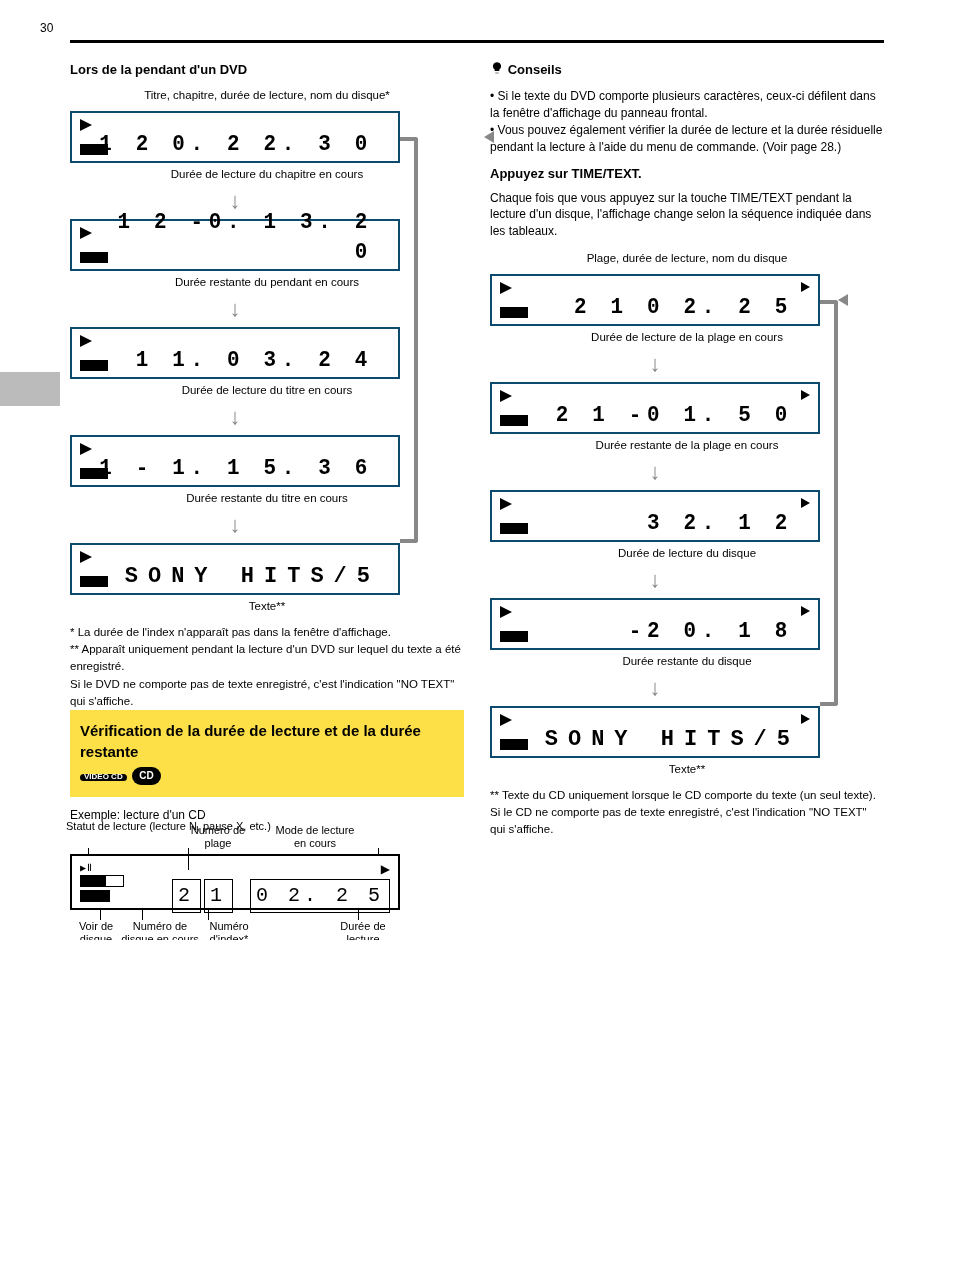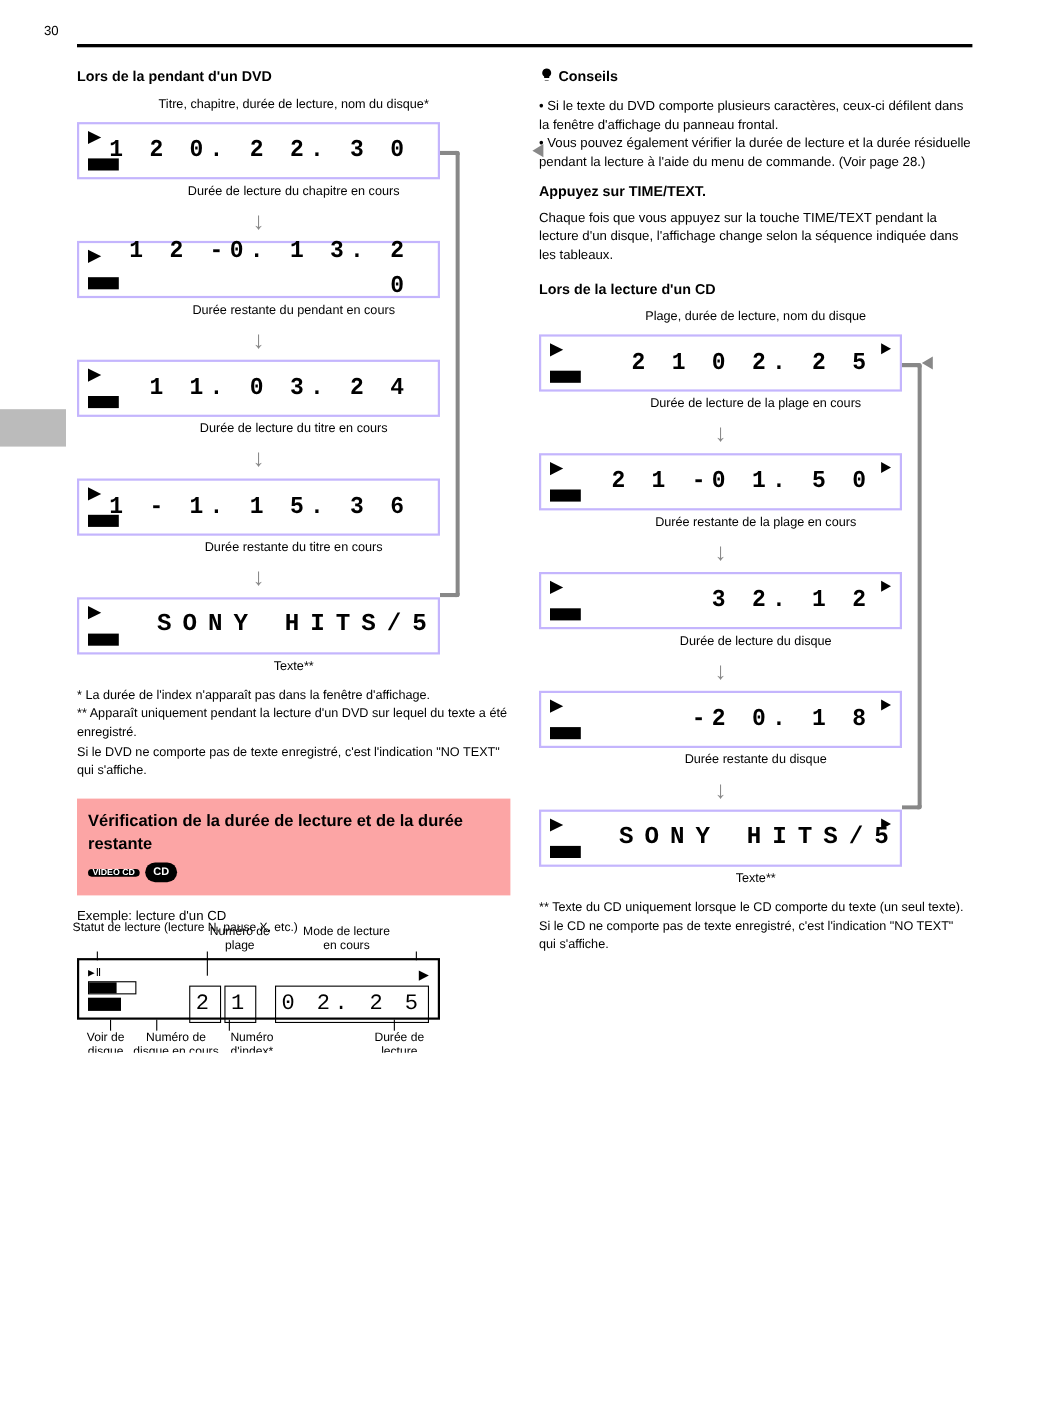"1 2 0. 2 2." .lcd { align-items: center -> flex-end; border: 2px solid #c4b5fd -> 2px solid #0c4a6e }
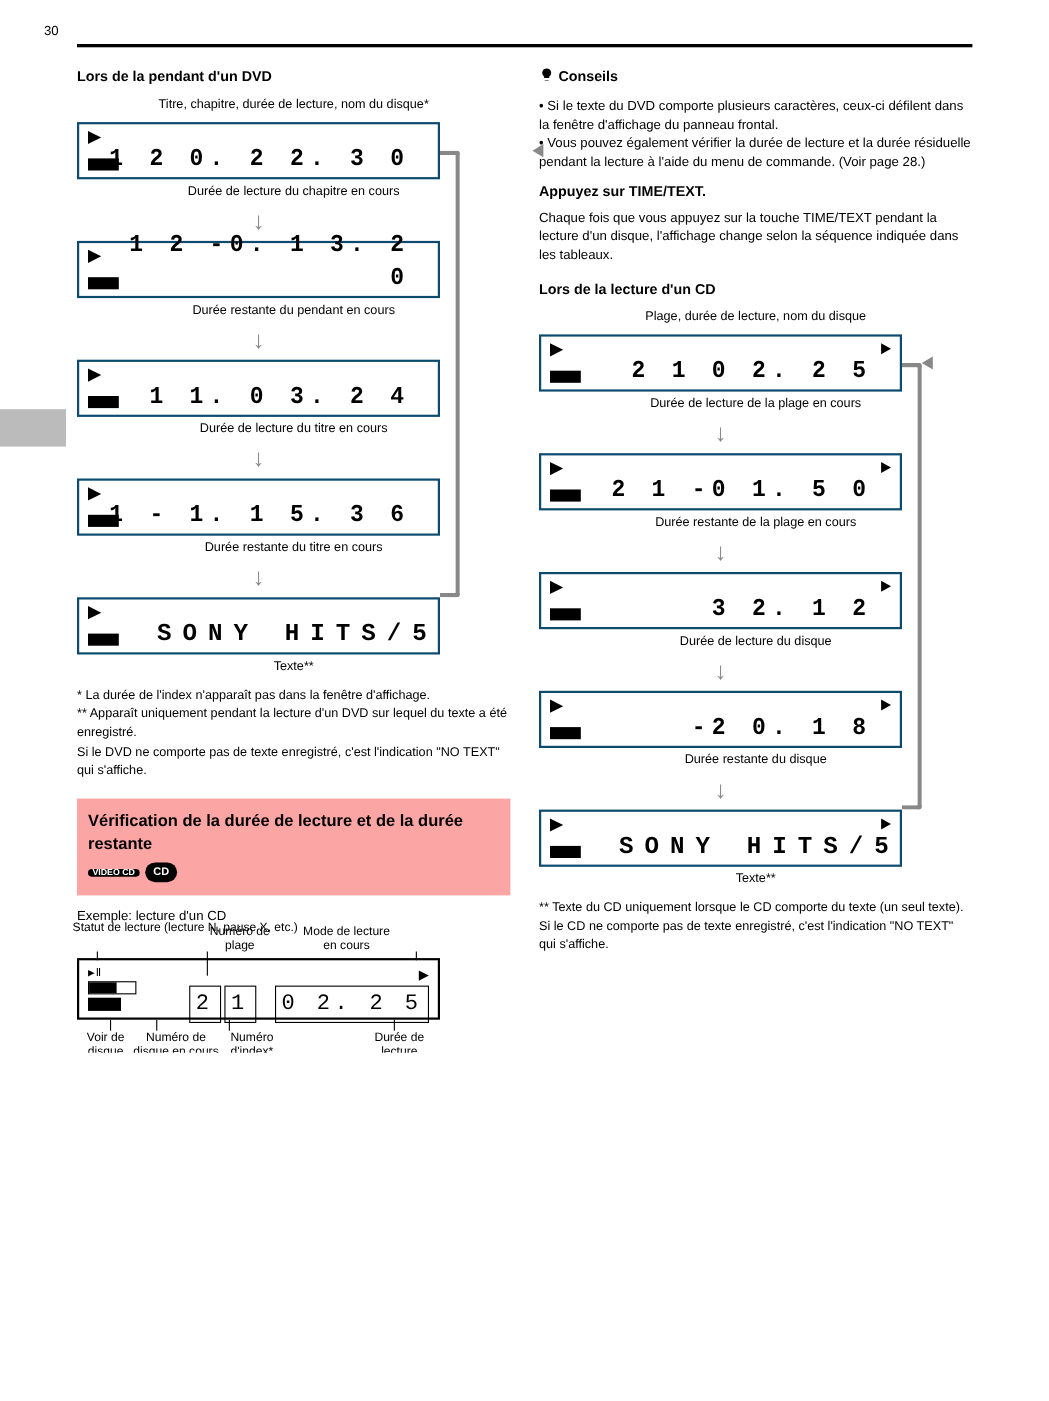"Lors de la lecture d'un" div.section-heading { html: <div>Lors de la lecture d'un CD</div> -> none }
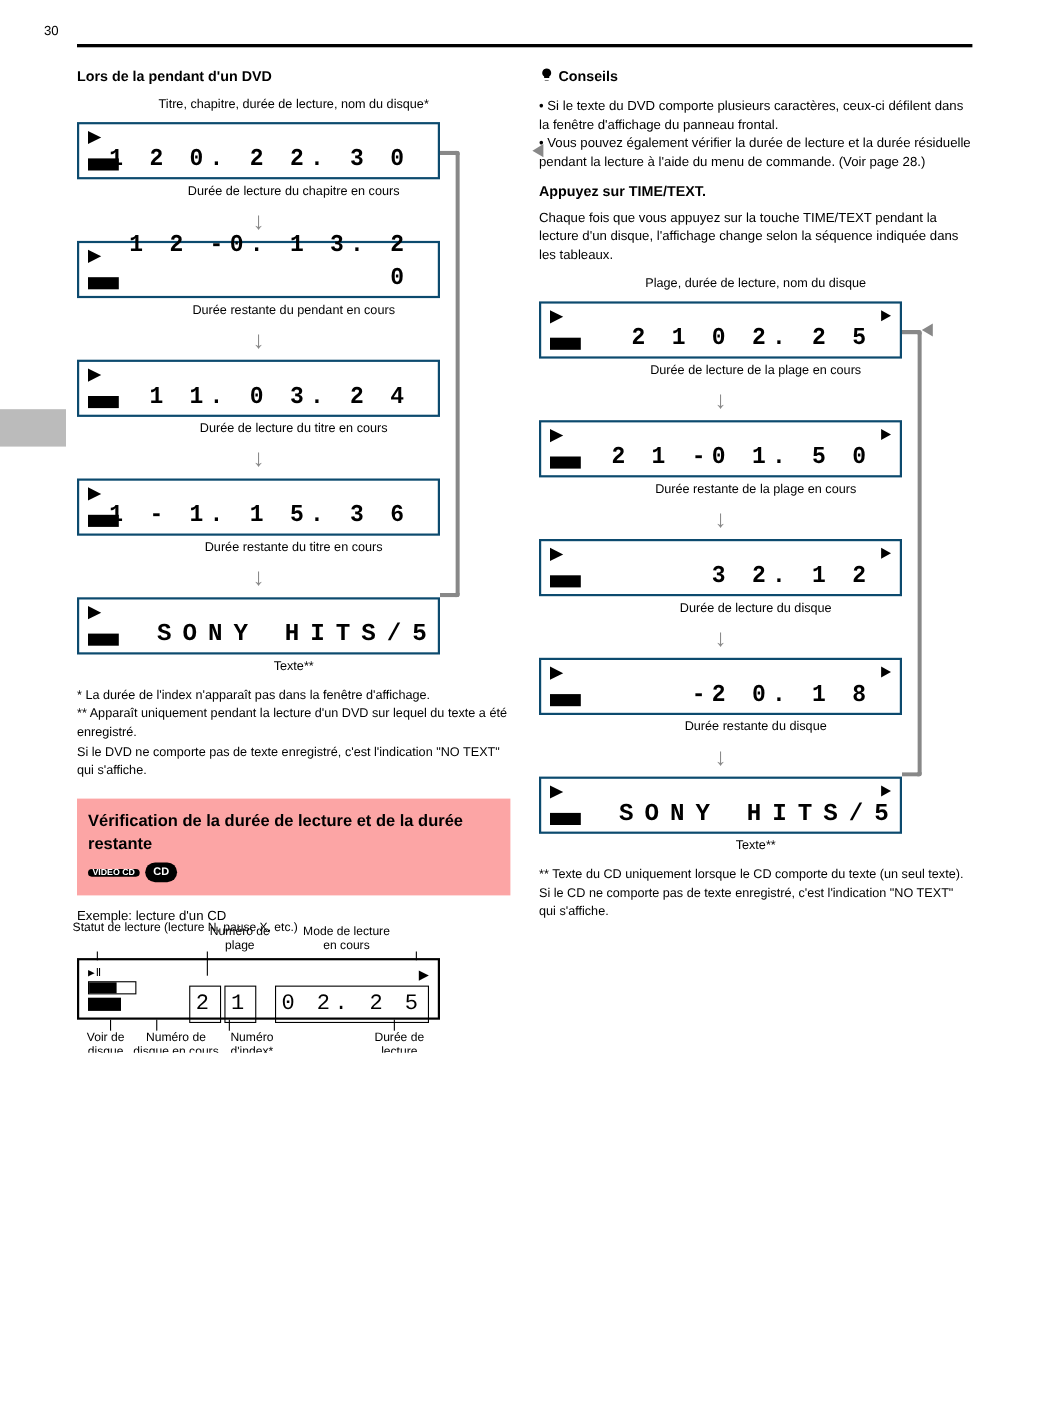"SONY HITS/5" .lcd .text-row { padding-right: none -> 18px }
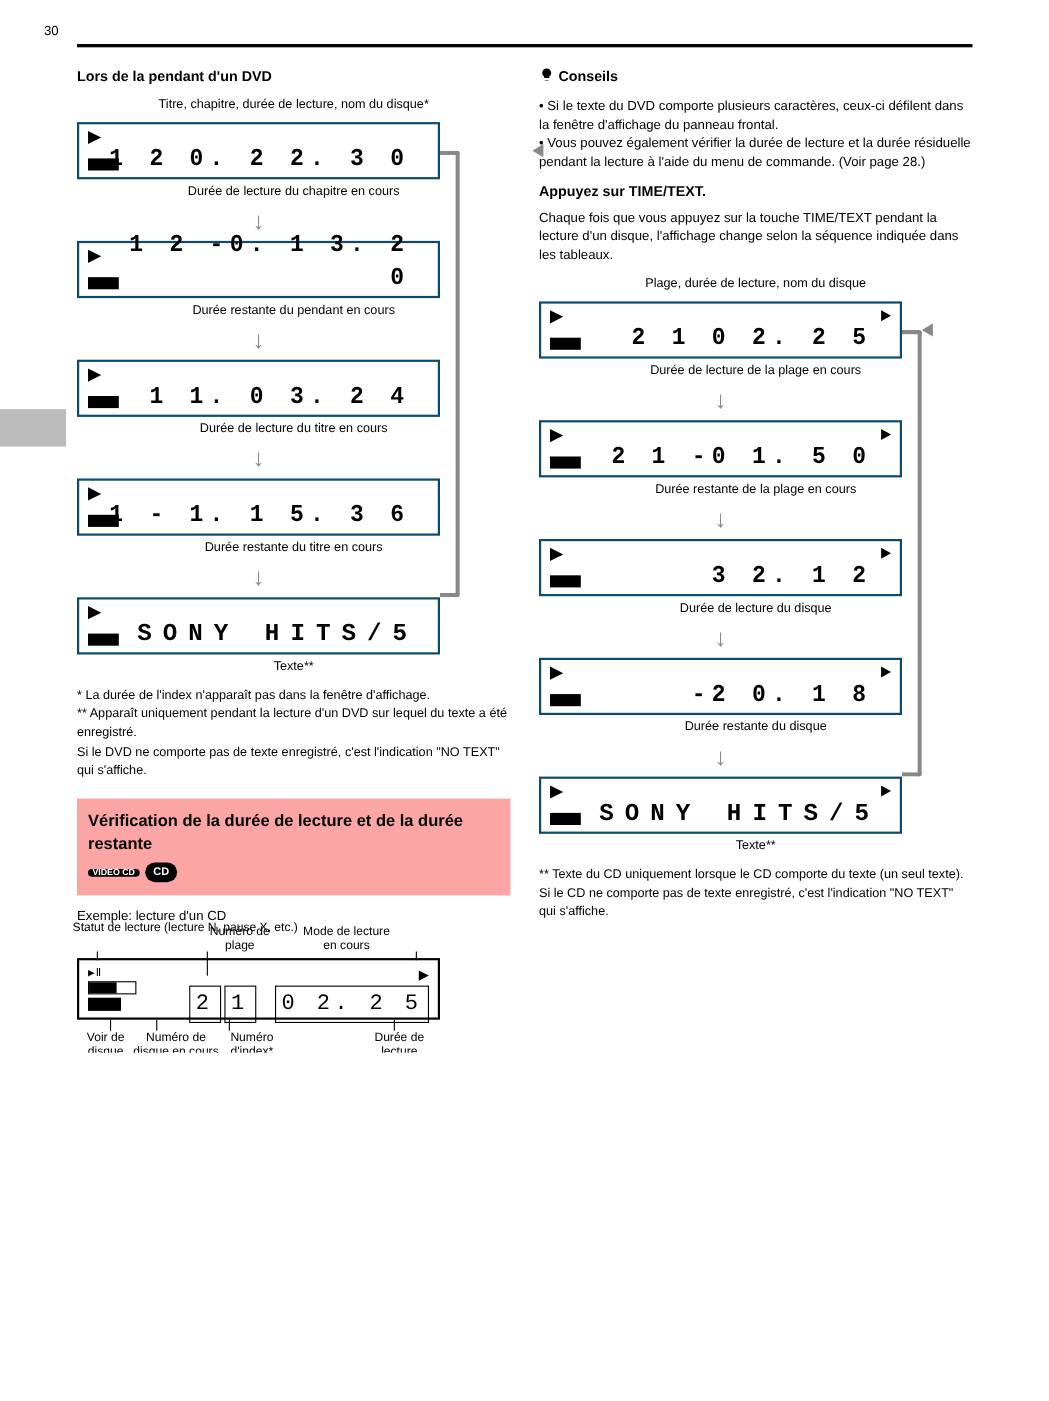"Vérification de la durée de" .gray-band { background: #fca5a5 -> #fde047; margin-top: 16px -> 0 }
